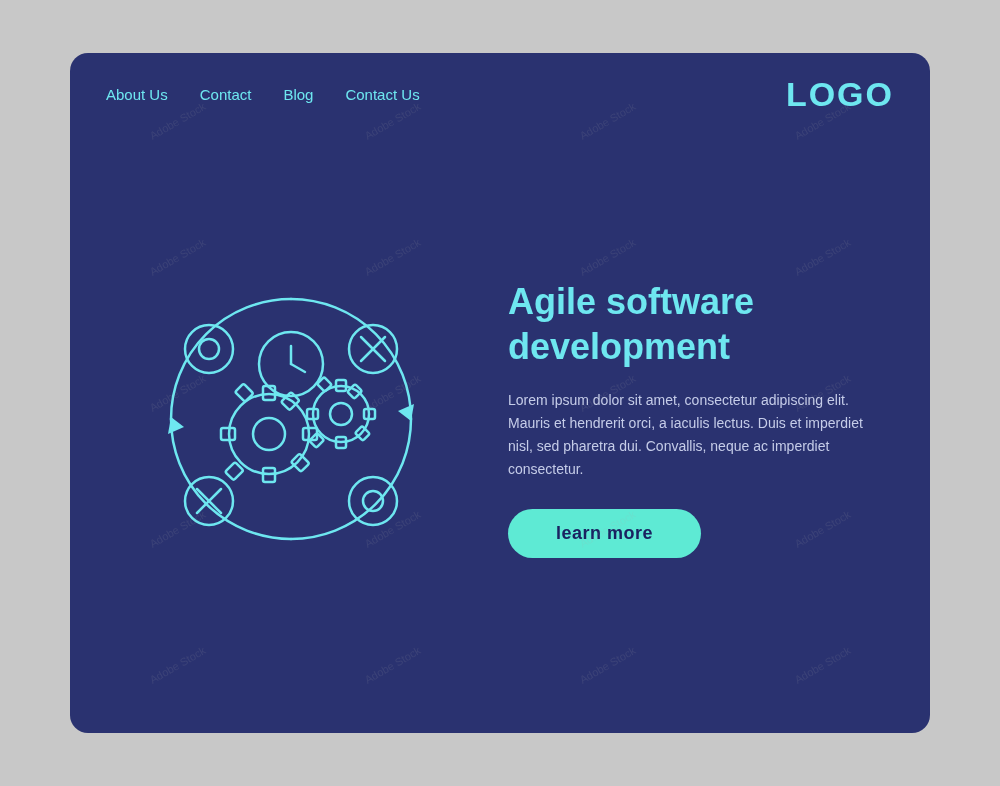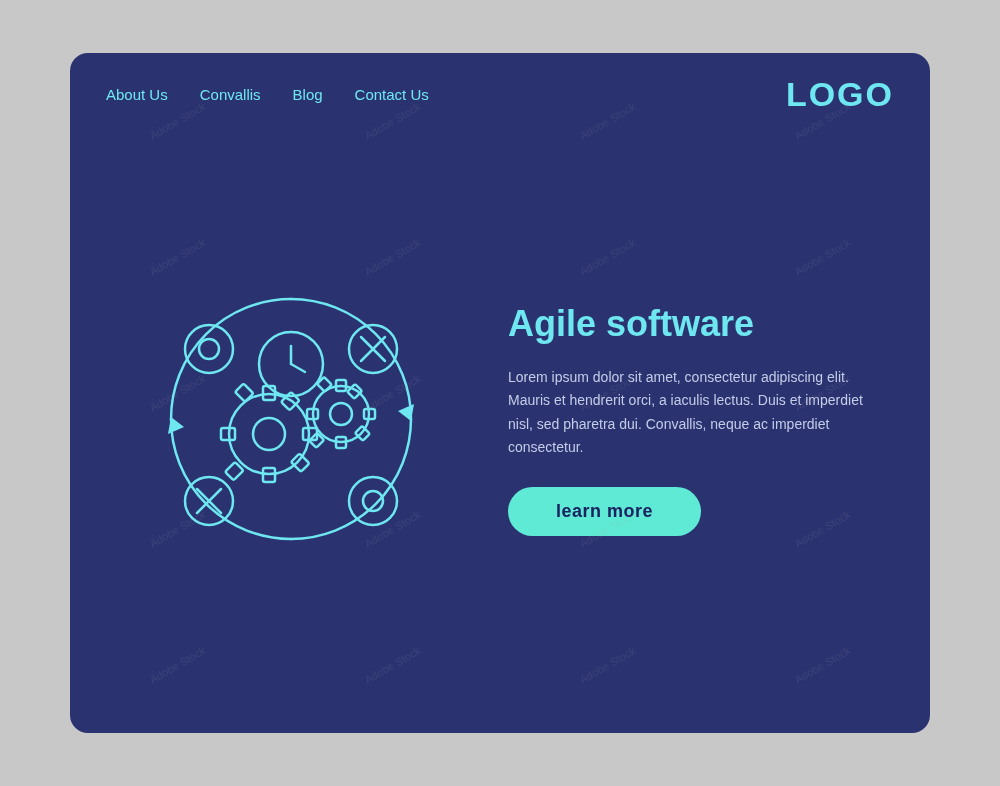"Convallis" a.nav-link { text: Convallis -> Contact }
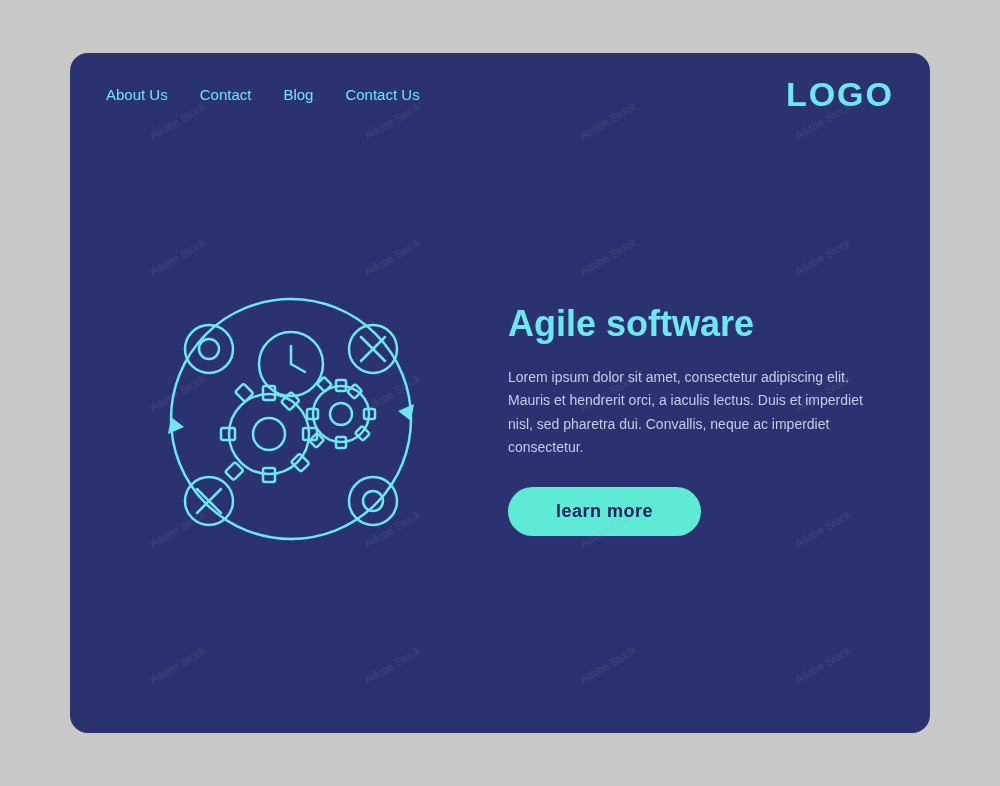"development" span { html: none -> <span>development</span> }
